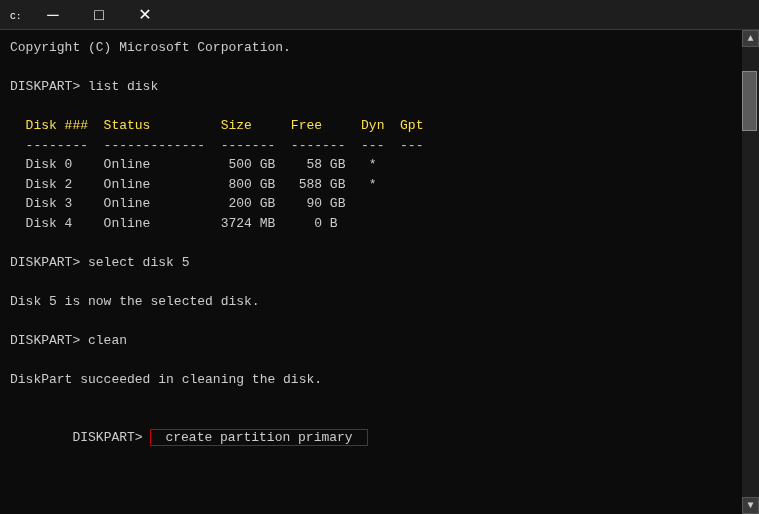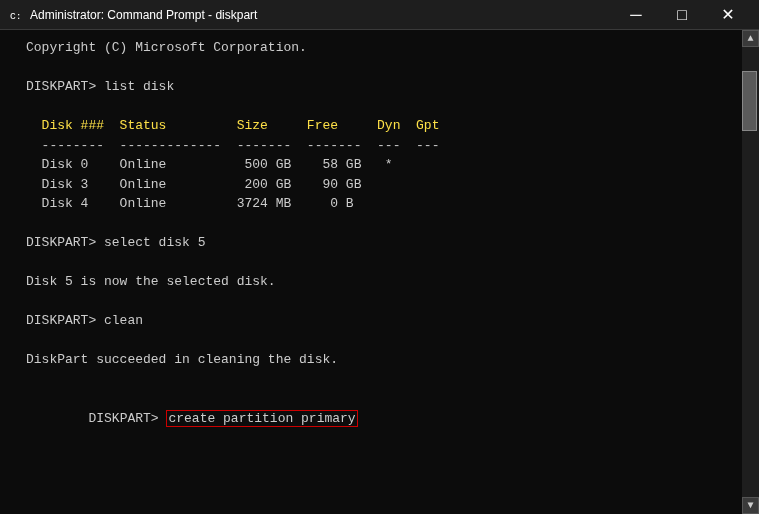"Administrator: Command Prompt - diskpart" span.title-bar-text { html: <span>Administrator: Command Prompt - diskpart</span> -> none }
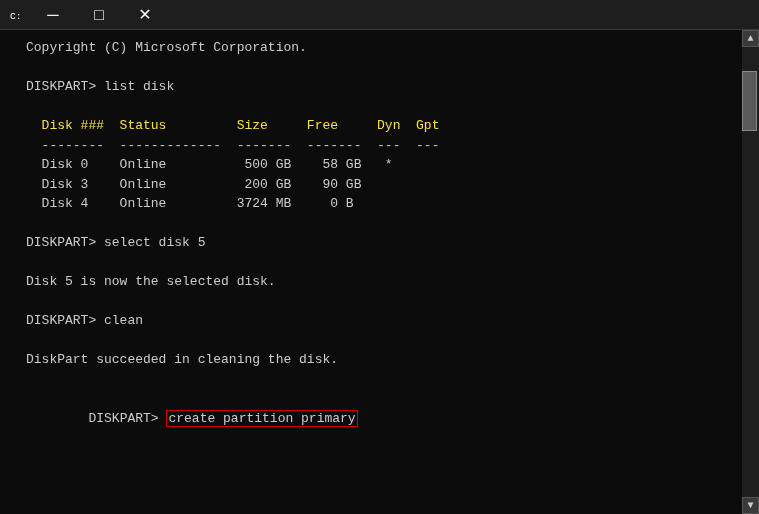"Copyright (C) Microsoft Corporation." .terminal { margin-left: 16px -> none }
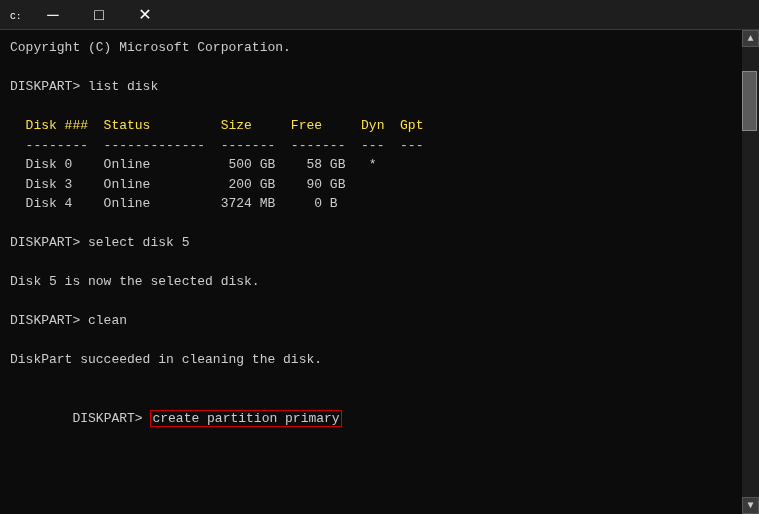"Disk 2 Online 800 GB" div.line { html: none -> <div> Disk 2 Online 800 GB 588 GB *</div> }
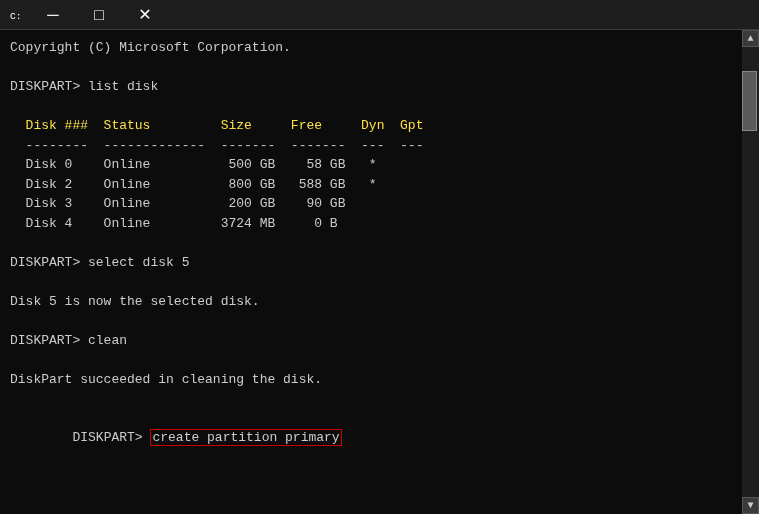"create partition primary" .highlight-box { padding: 0 1px -> 0 14px }
